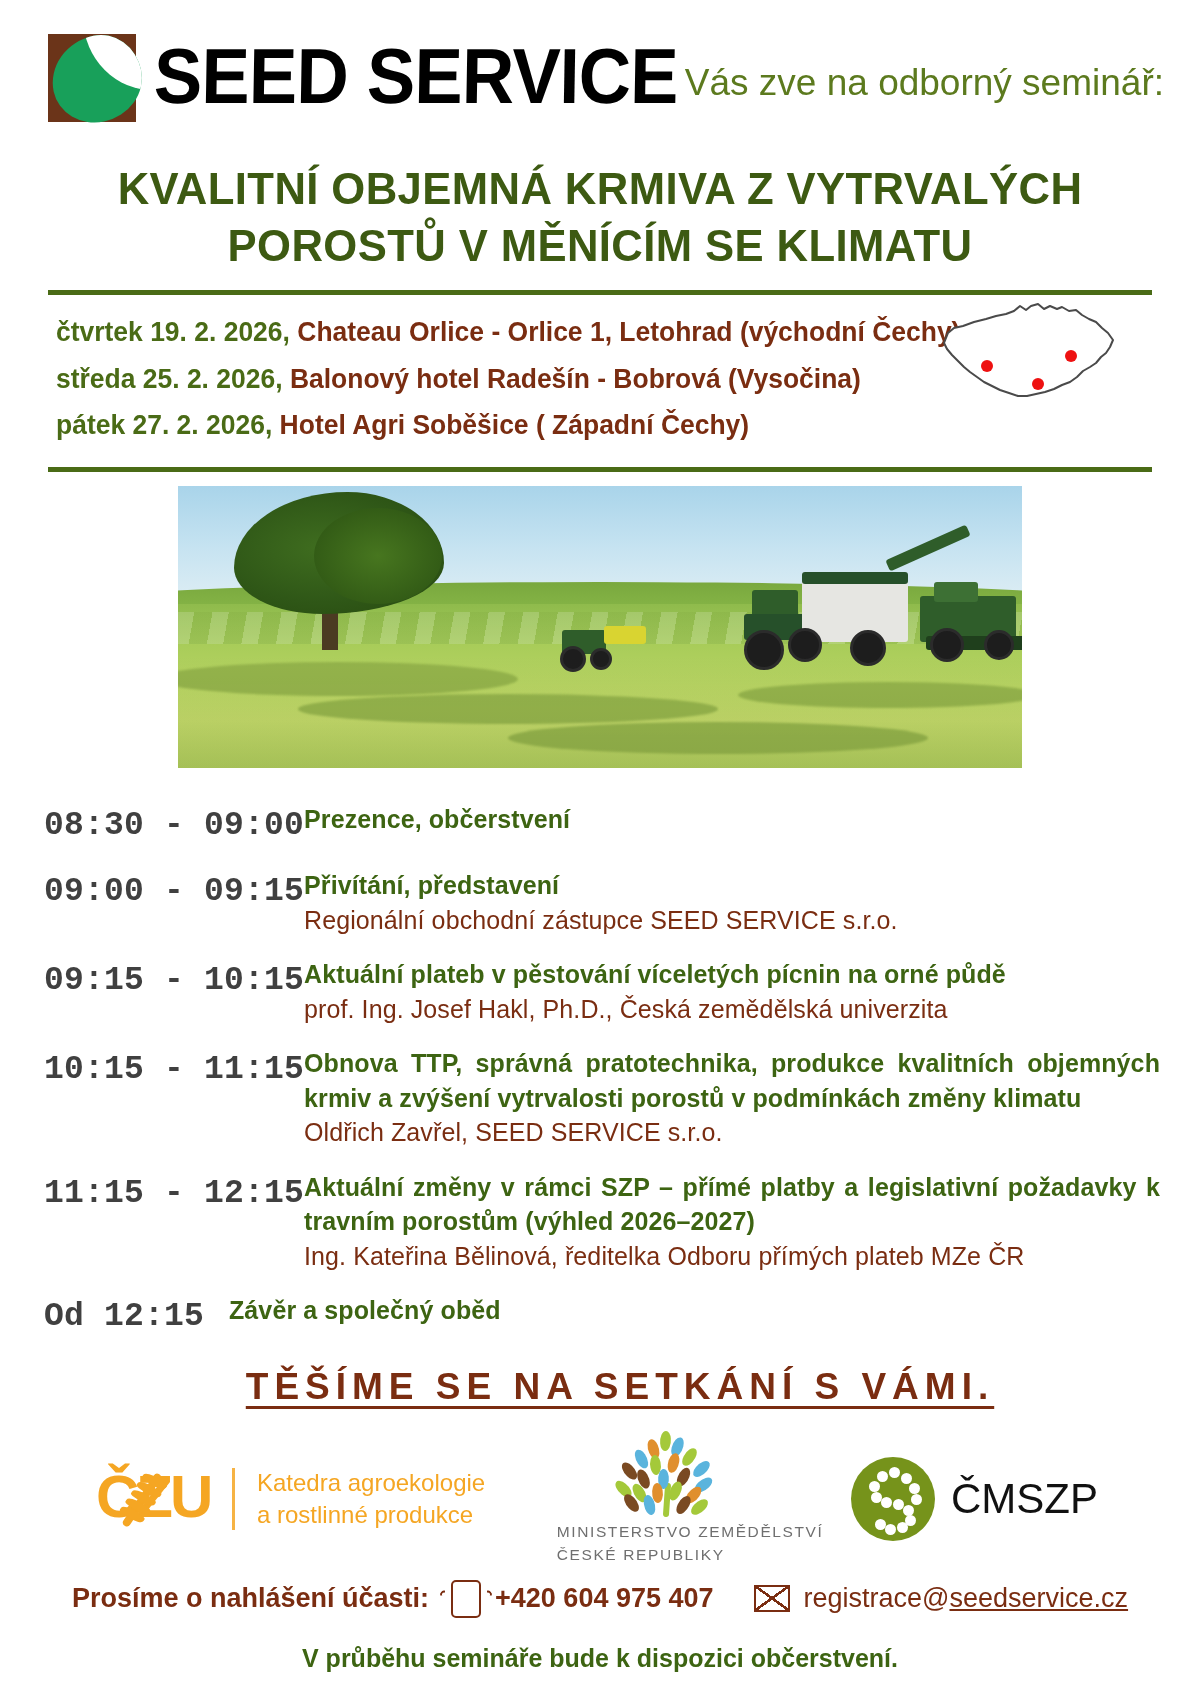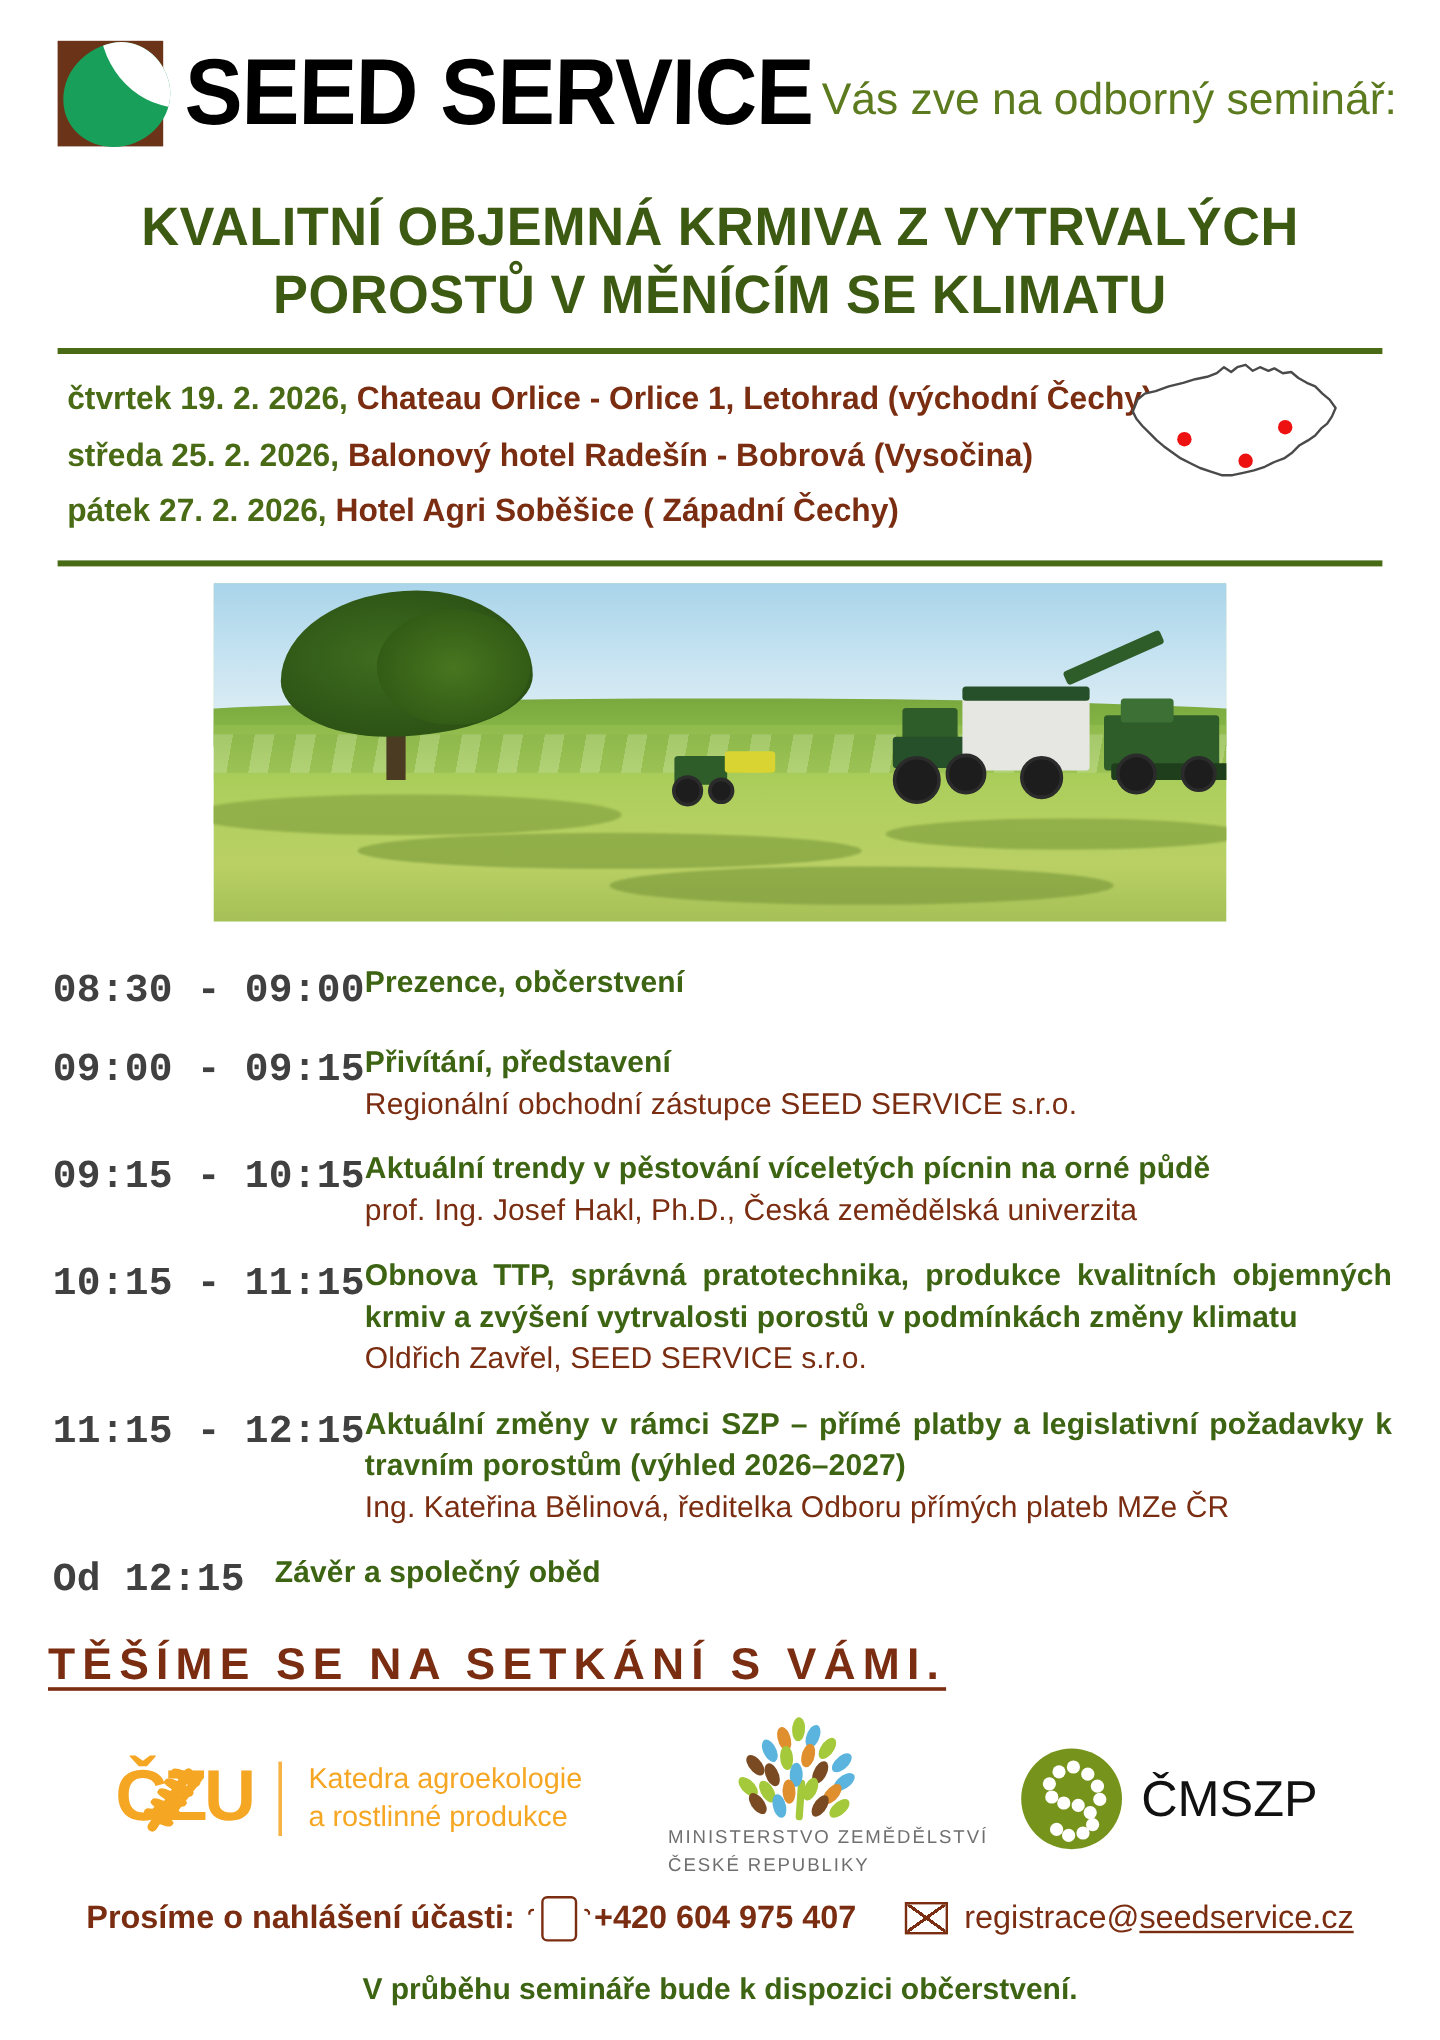"Aktuální trendy v pěstování víceletých" div.prog-title { text: trendy -> plateb }
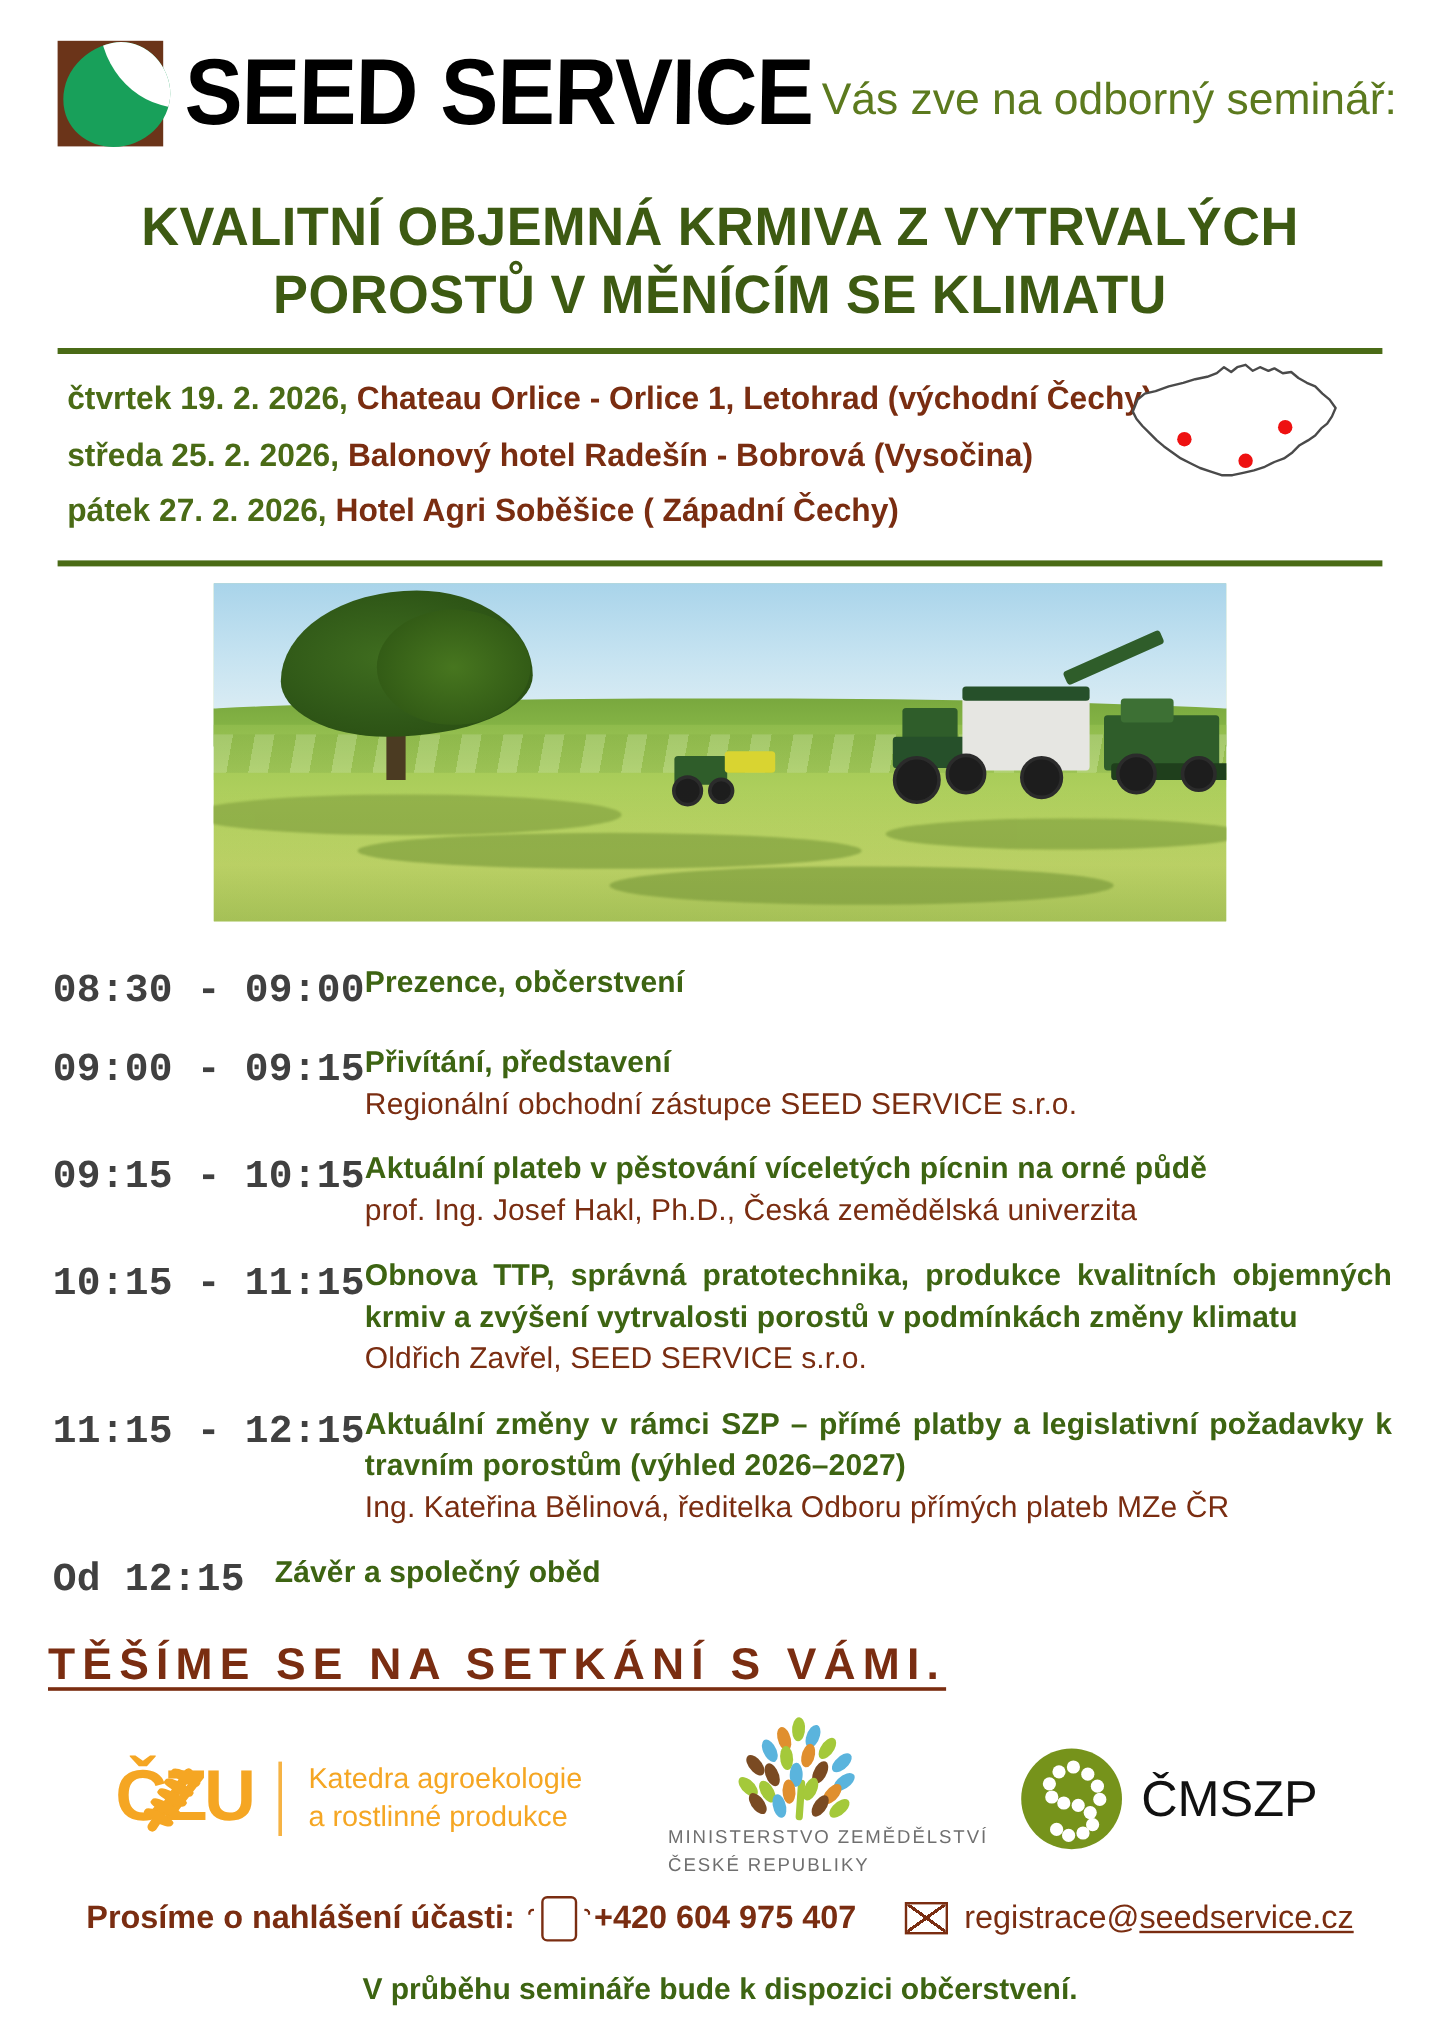"TĚŠÍME SE NA SETKÁNÍ S" .closing { text-align: none -> center }
